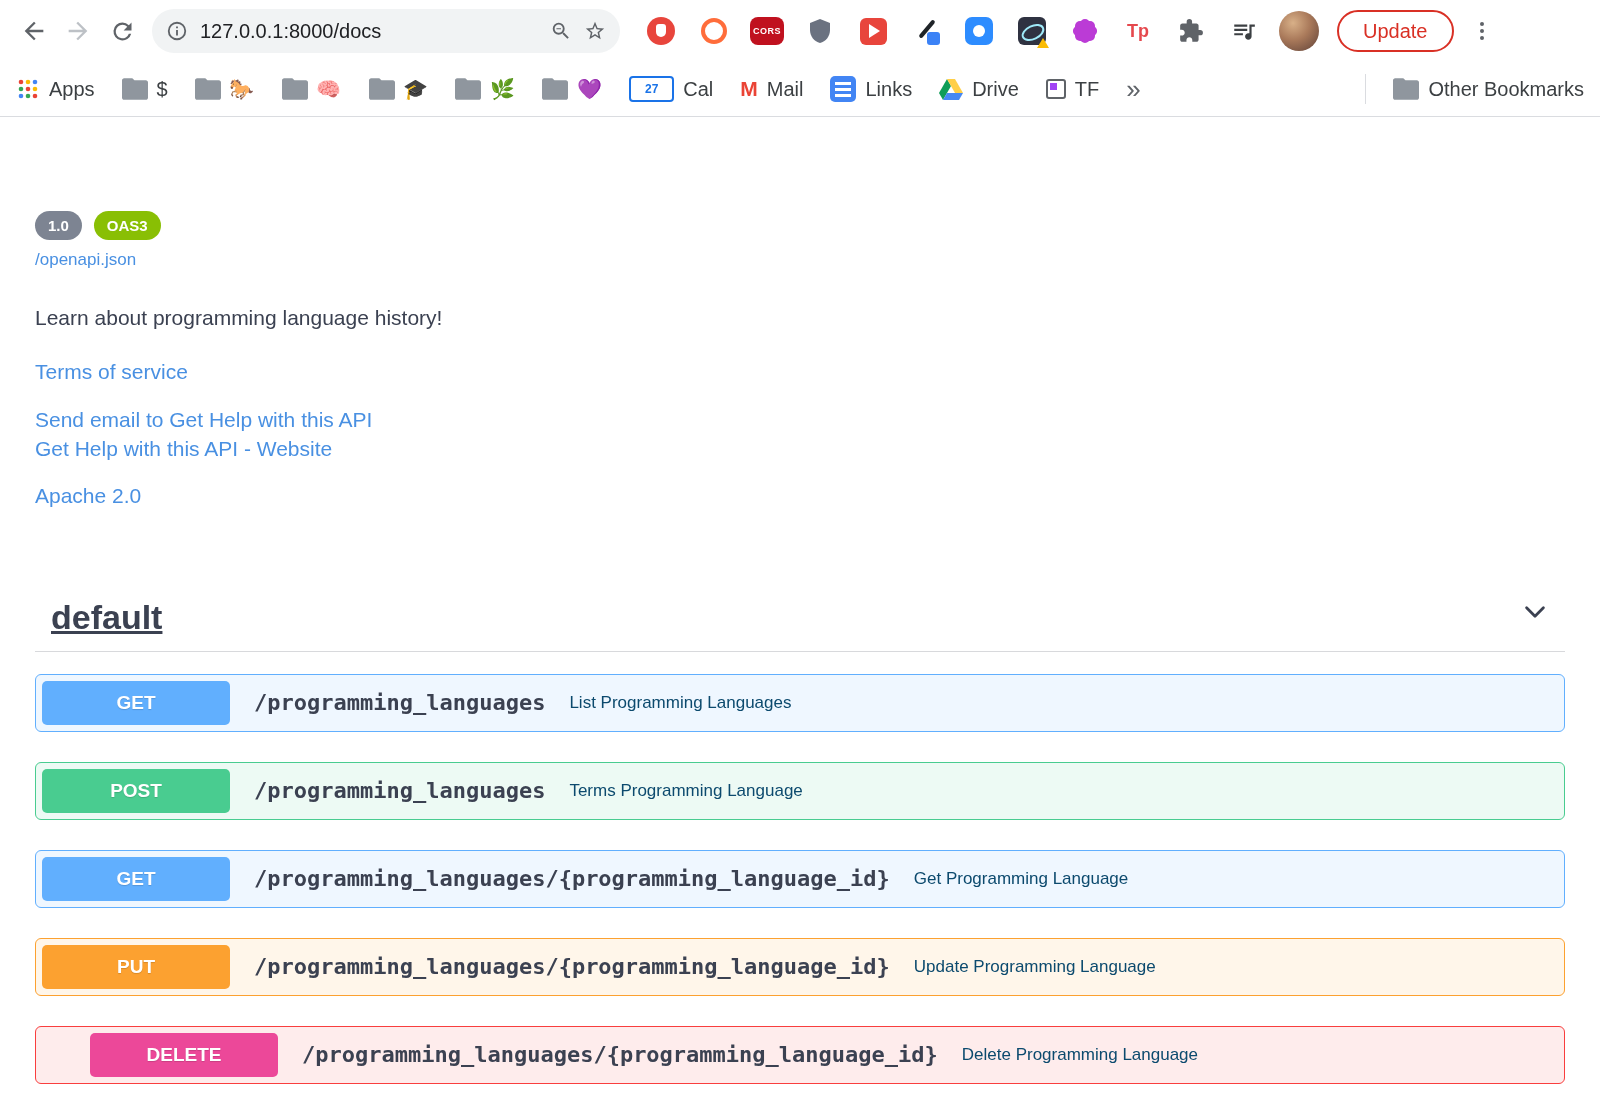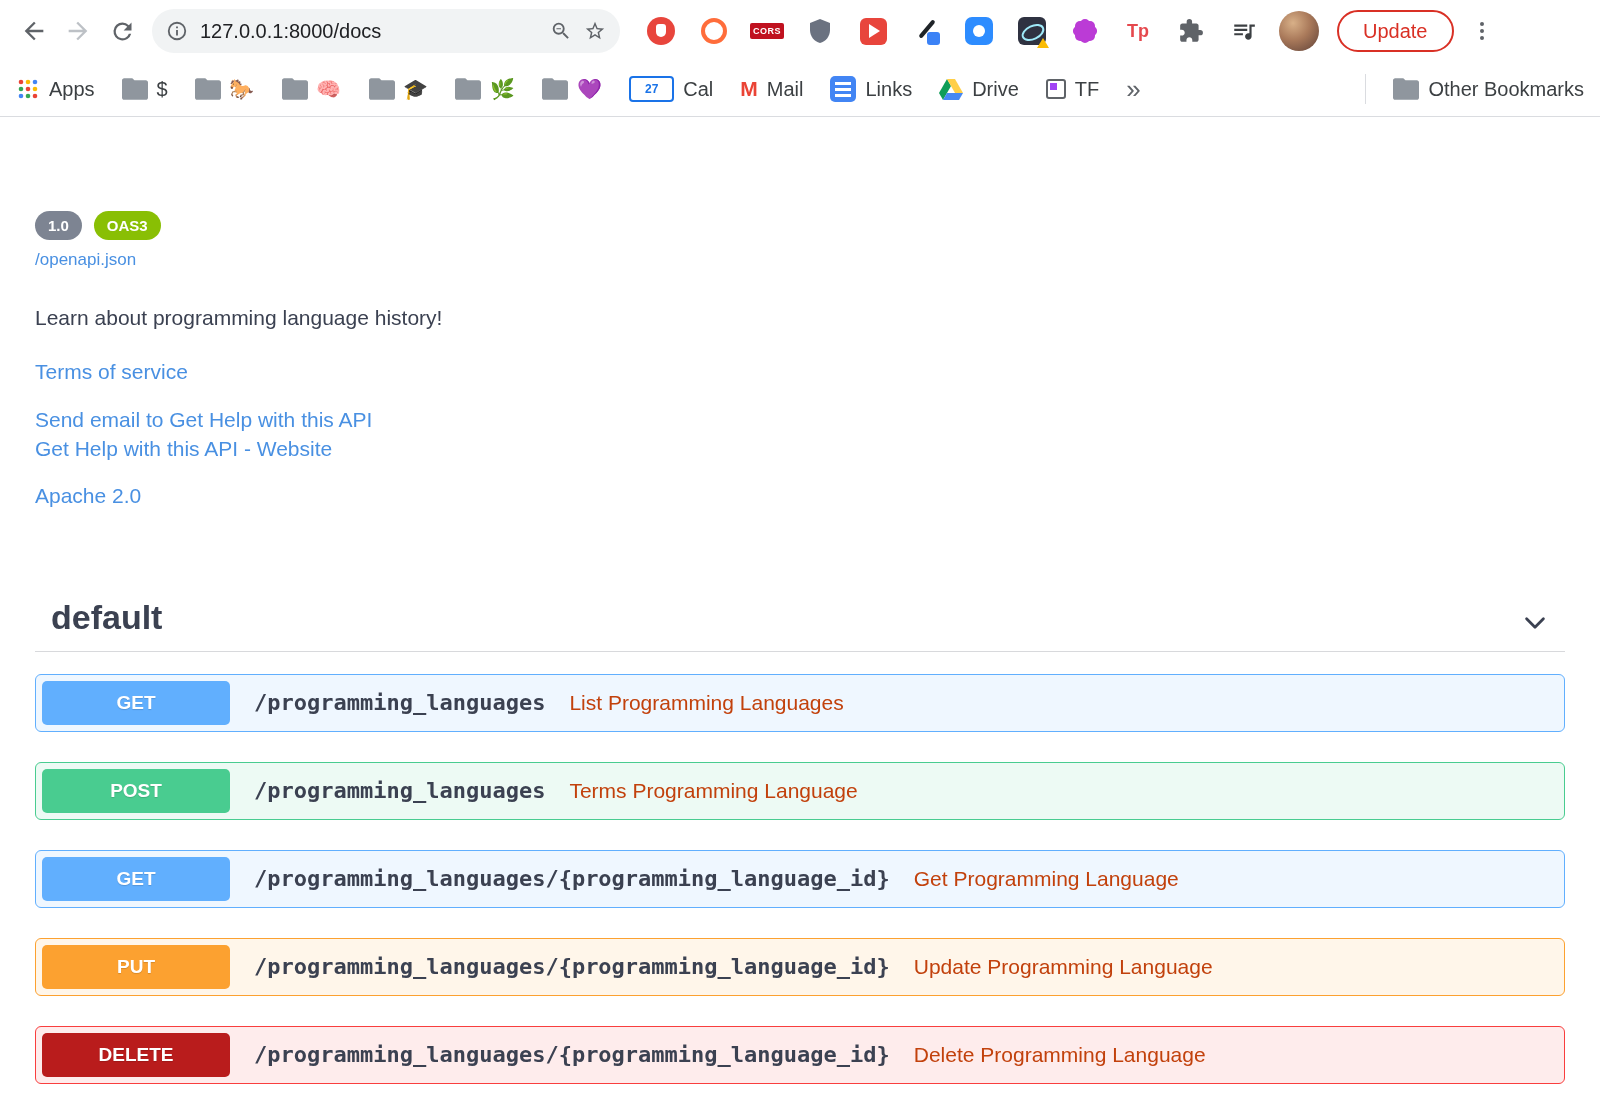"CORS" .icon-cors { border-radius: 2px -> 8px; height: 16px -> 28px }
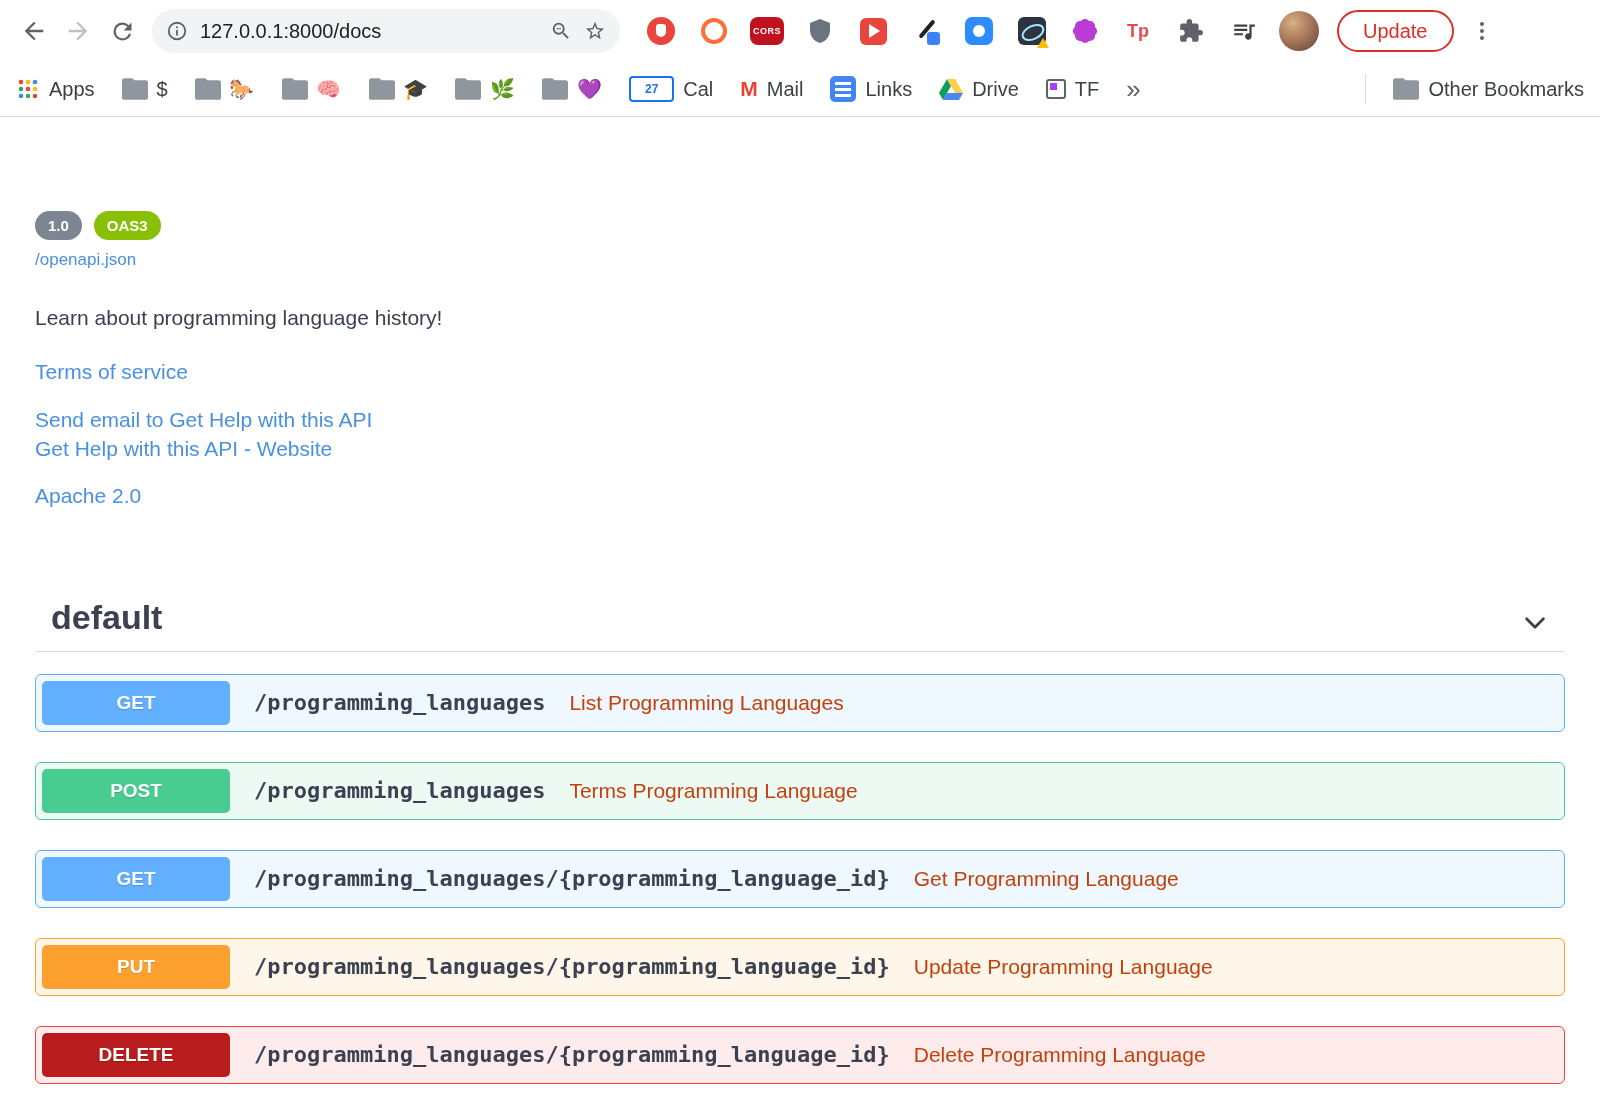"default" .tag-header { align-items: flex-end -> flex-start; text-decoration: none -> underline }
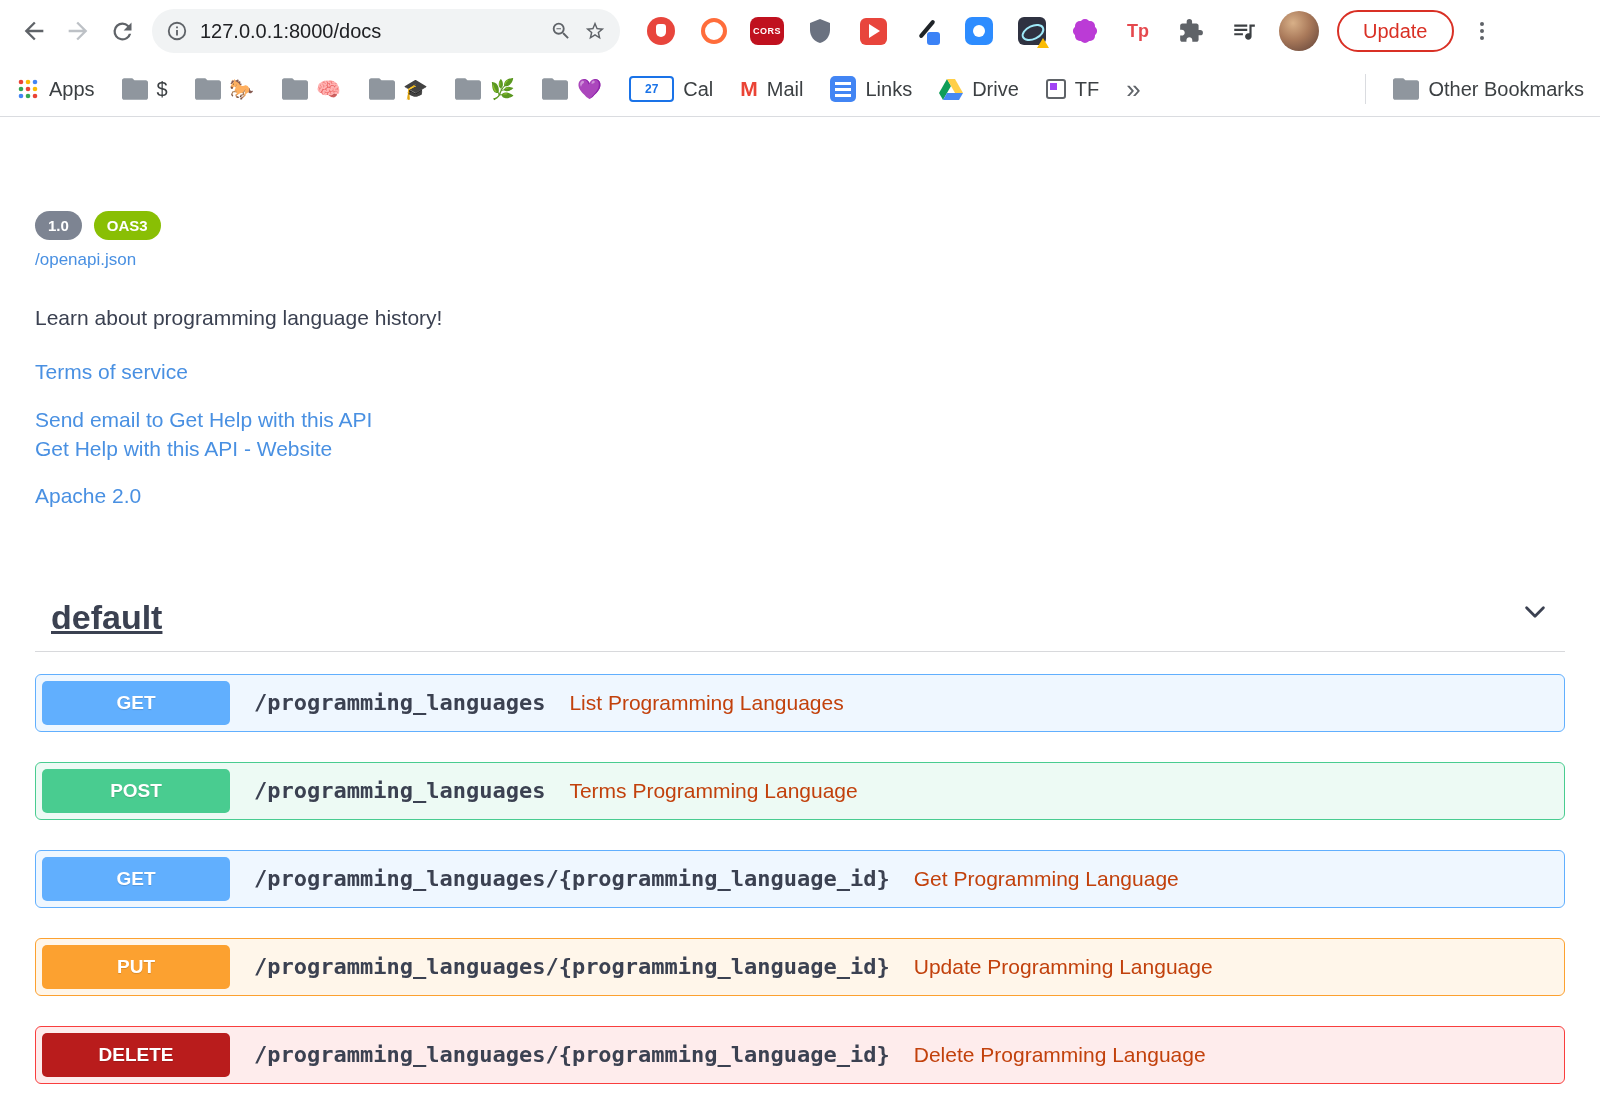"List Programming Languages" .op .summary { color: #c2410c -> #0c4a6e; font-size: 21px -> 17px }
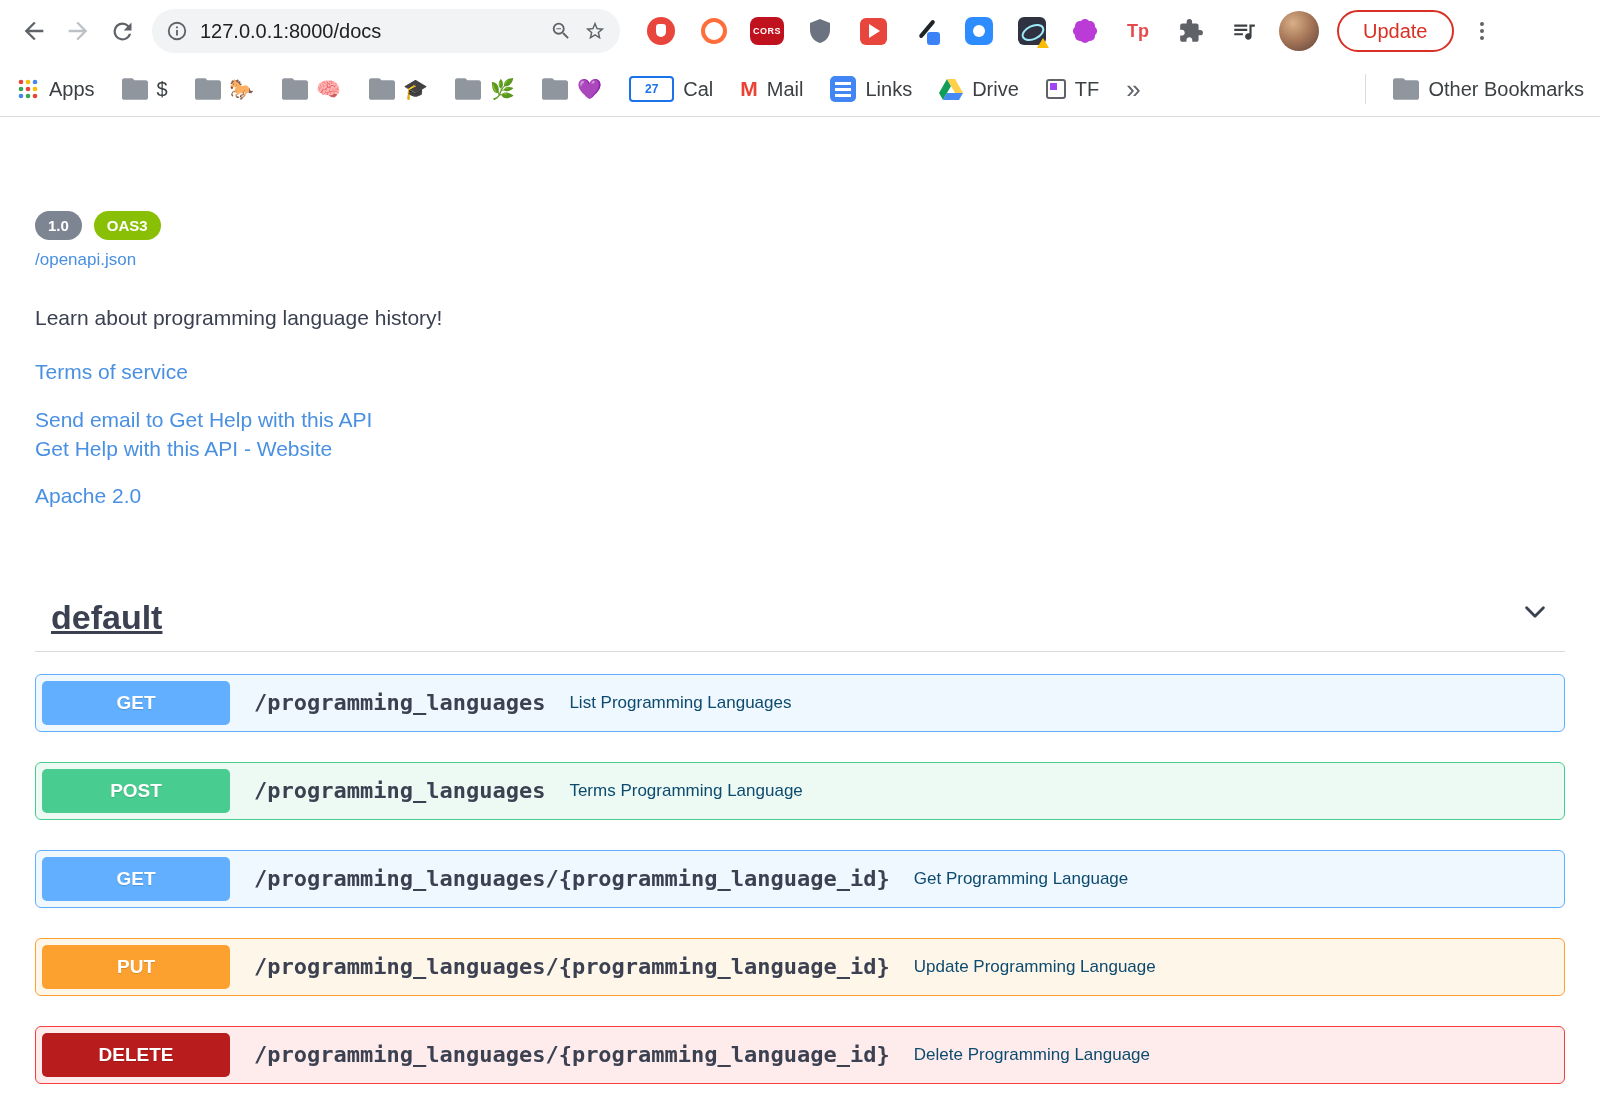"DELETE" .op.delete .method { background: #b91c1c -> #ec4899; margin-left: none -> 48px }
